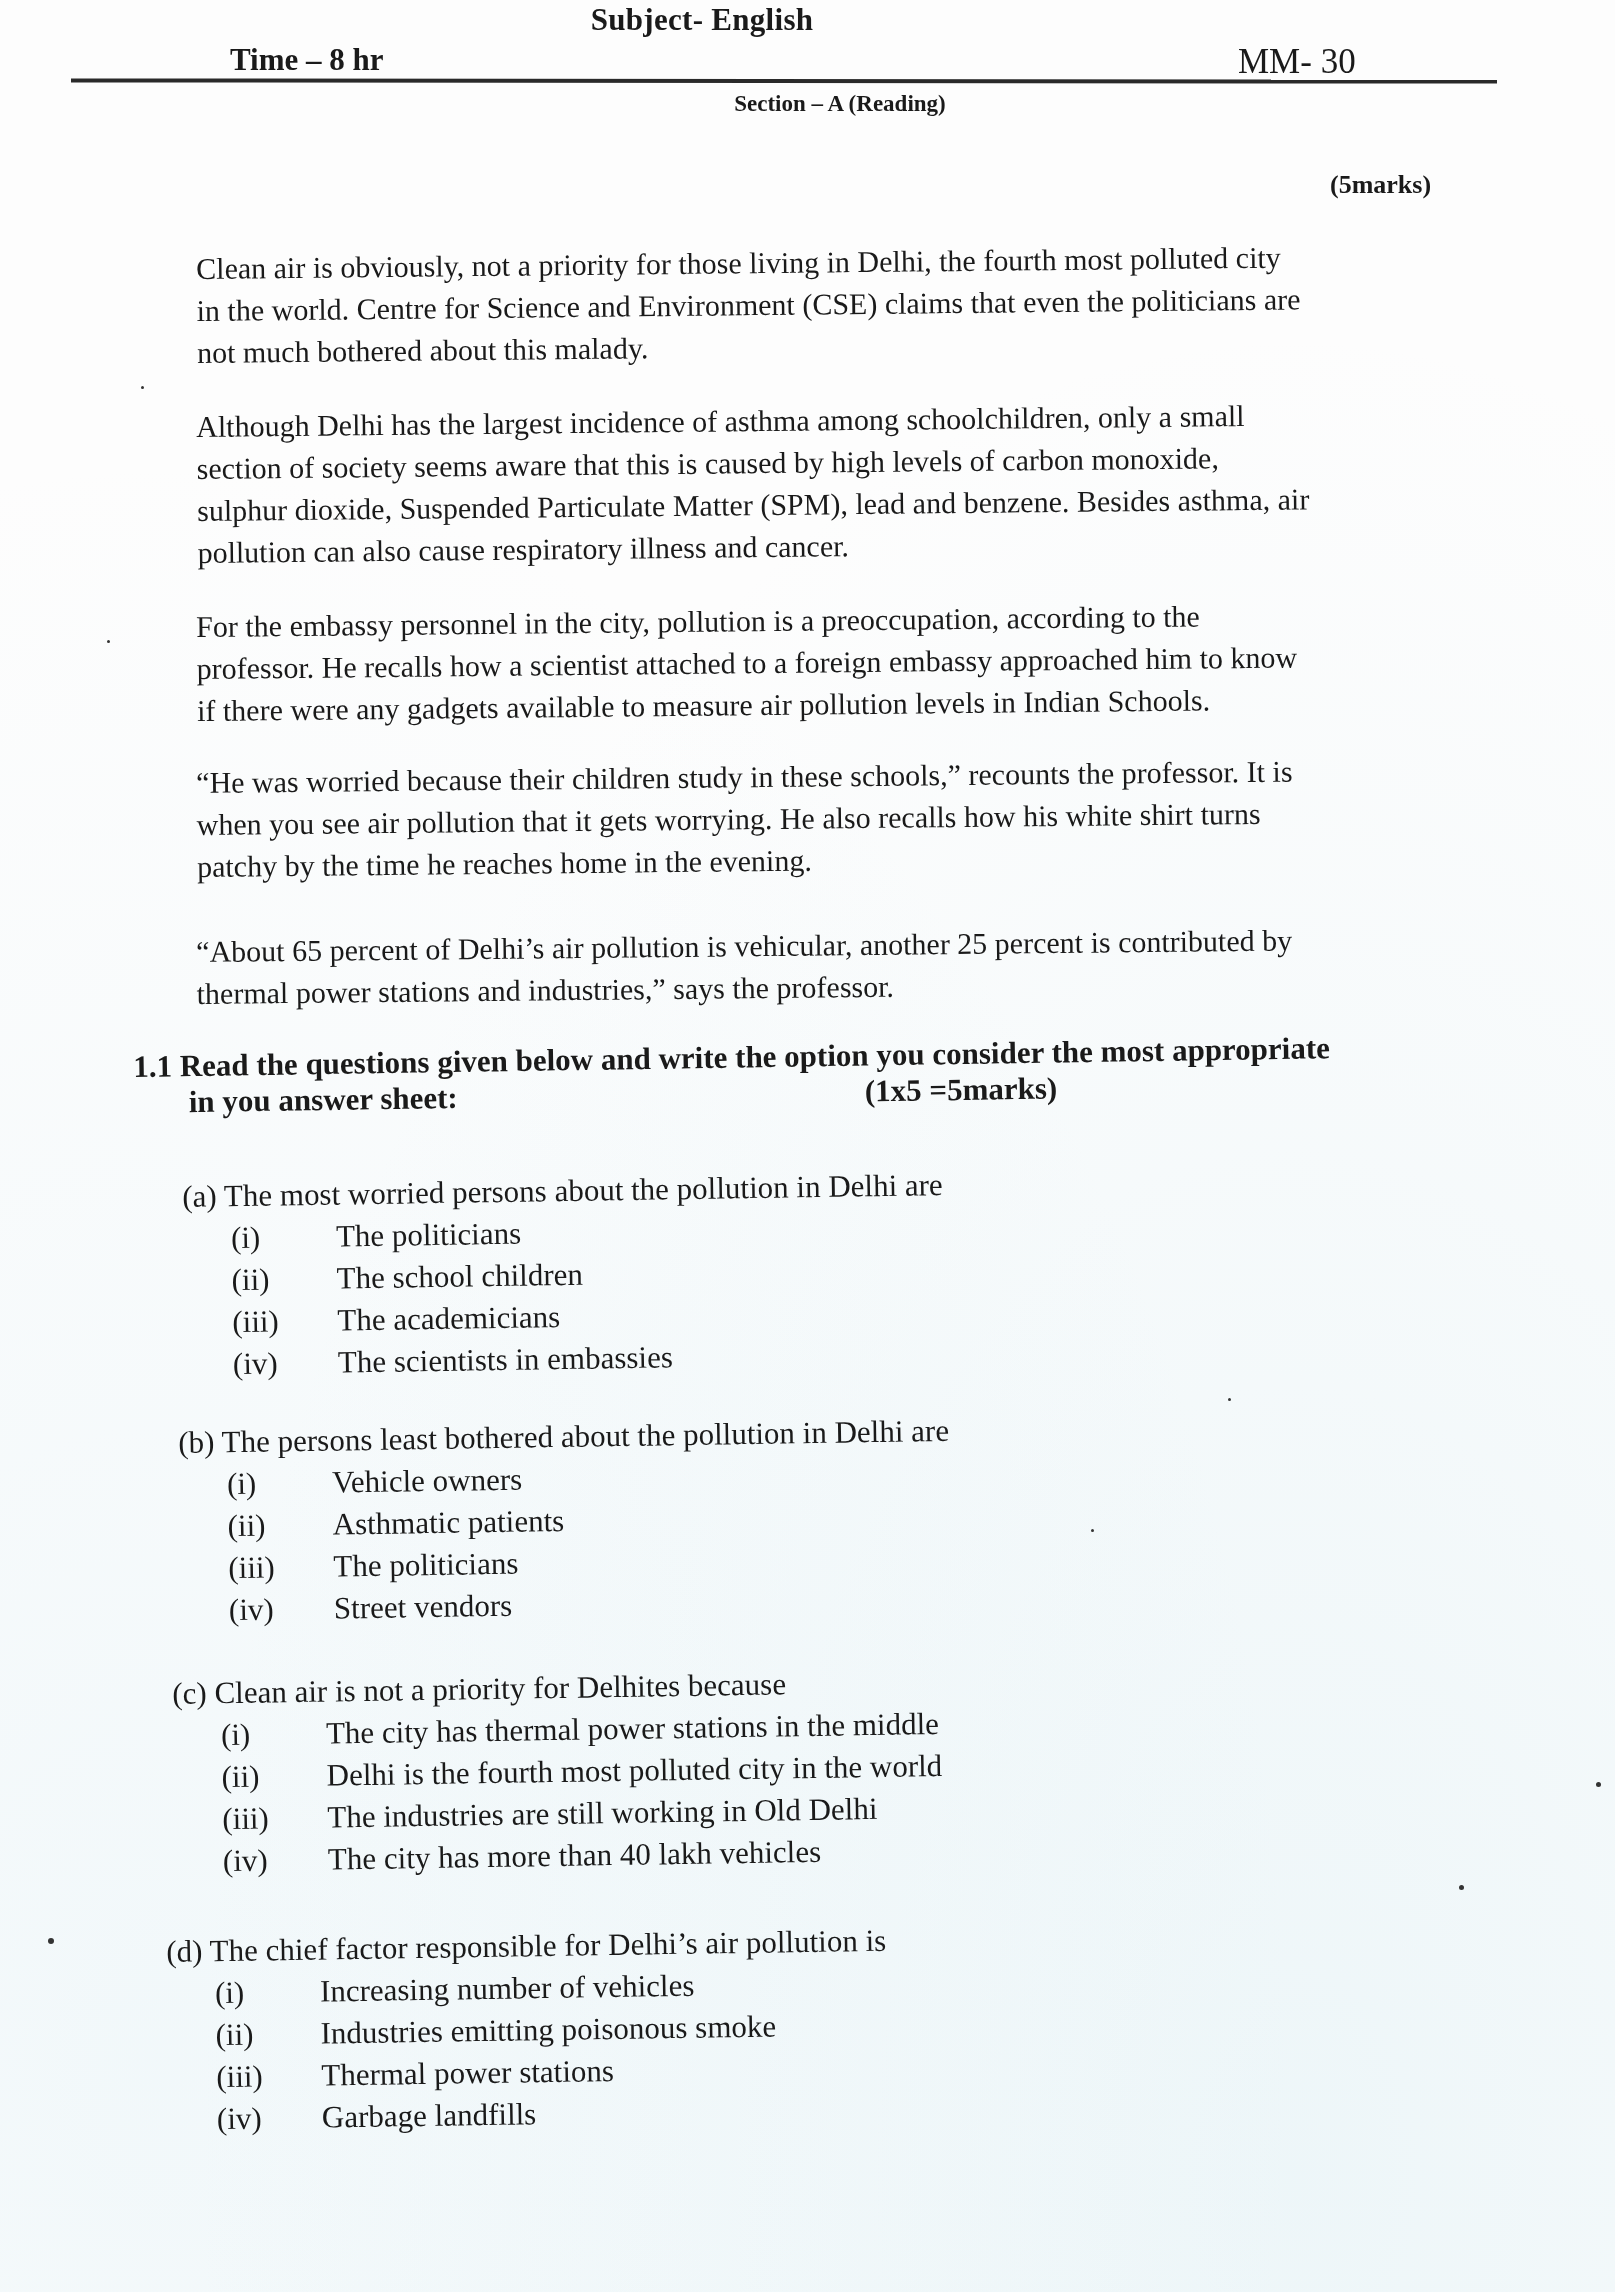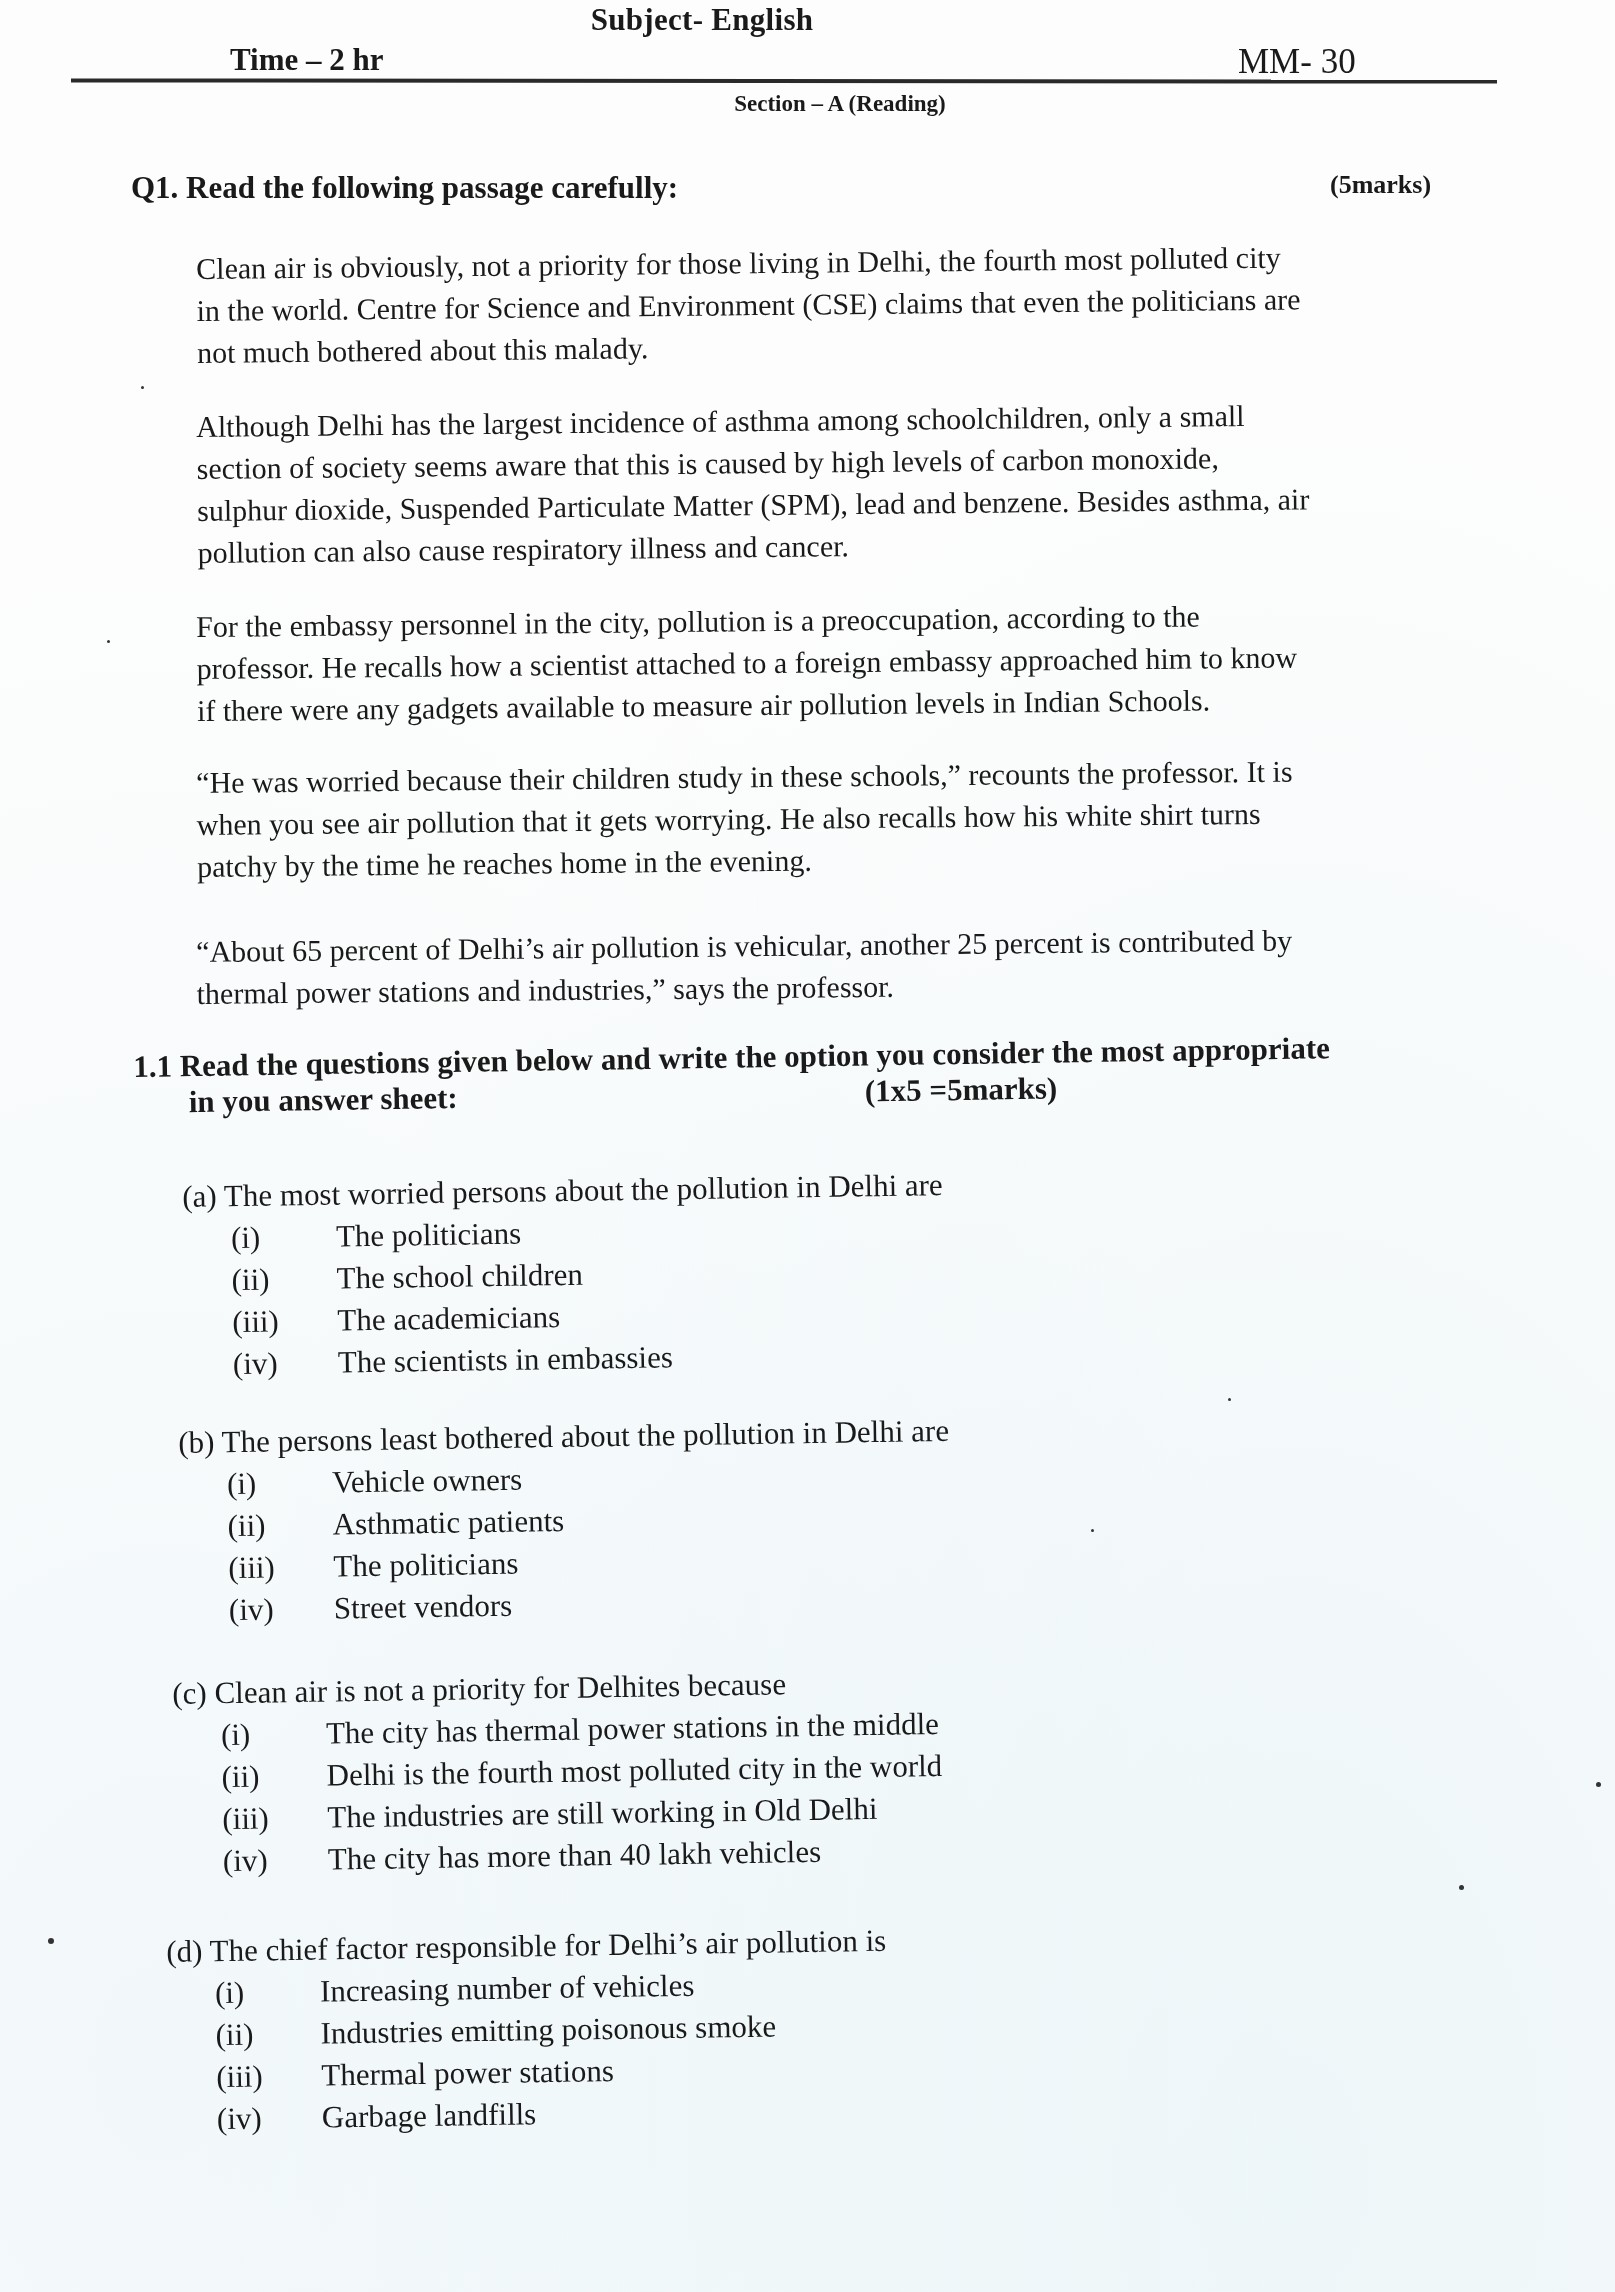"Time – 2 hr" div.abs { text: 2 -> 8 }
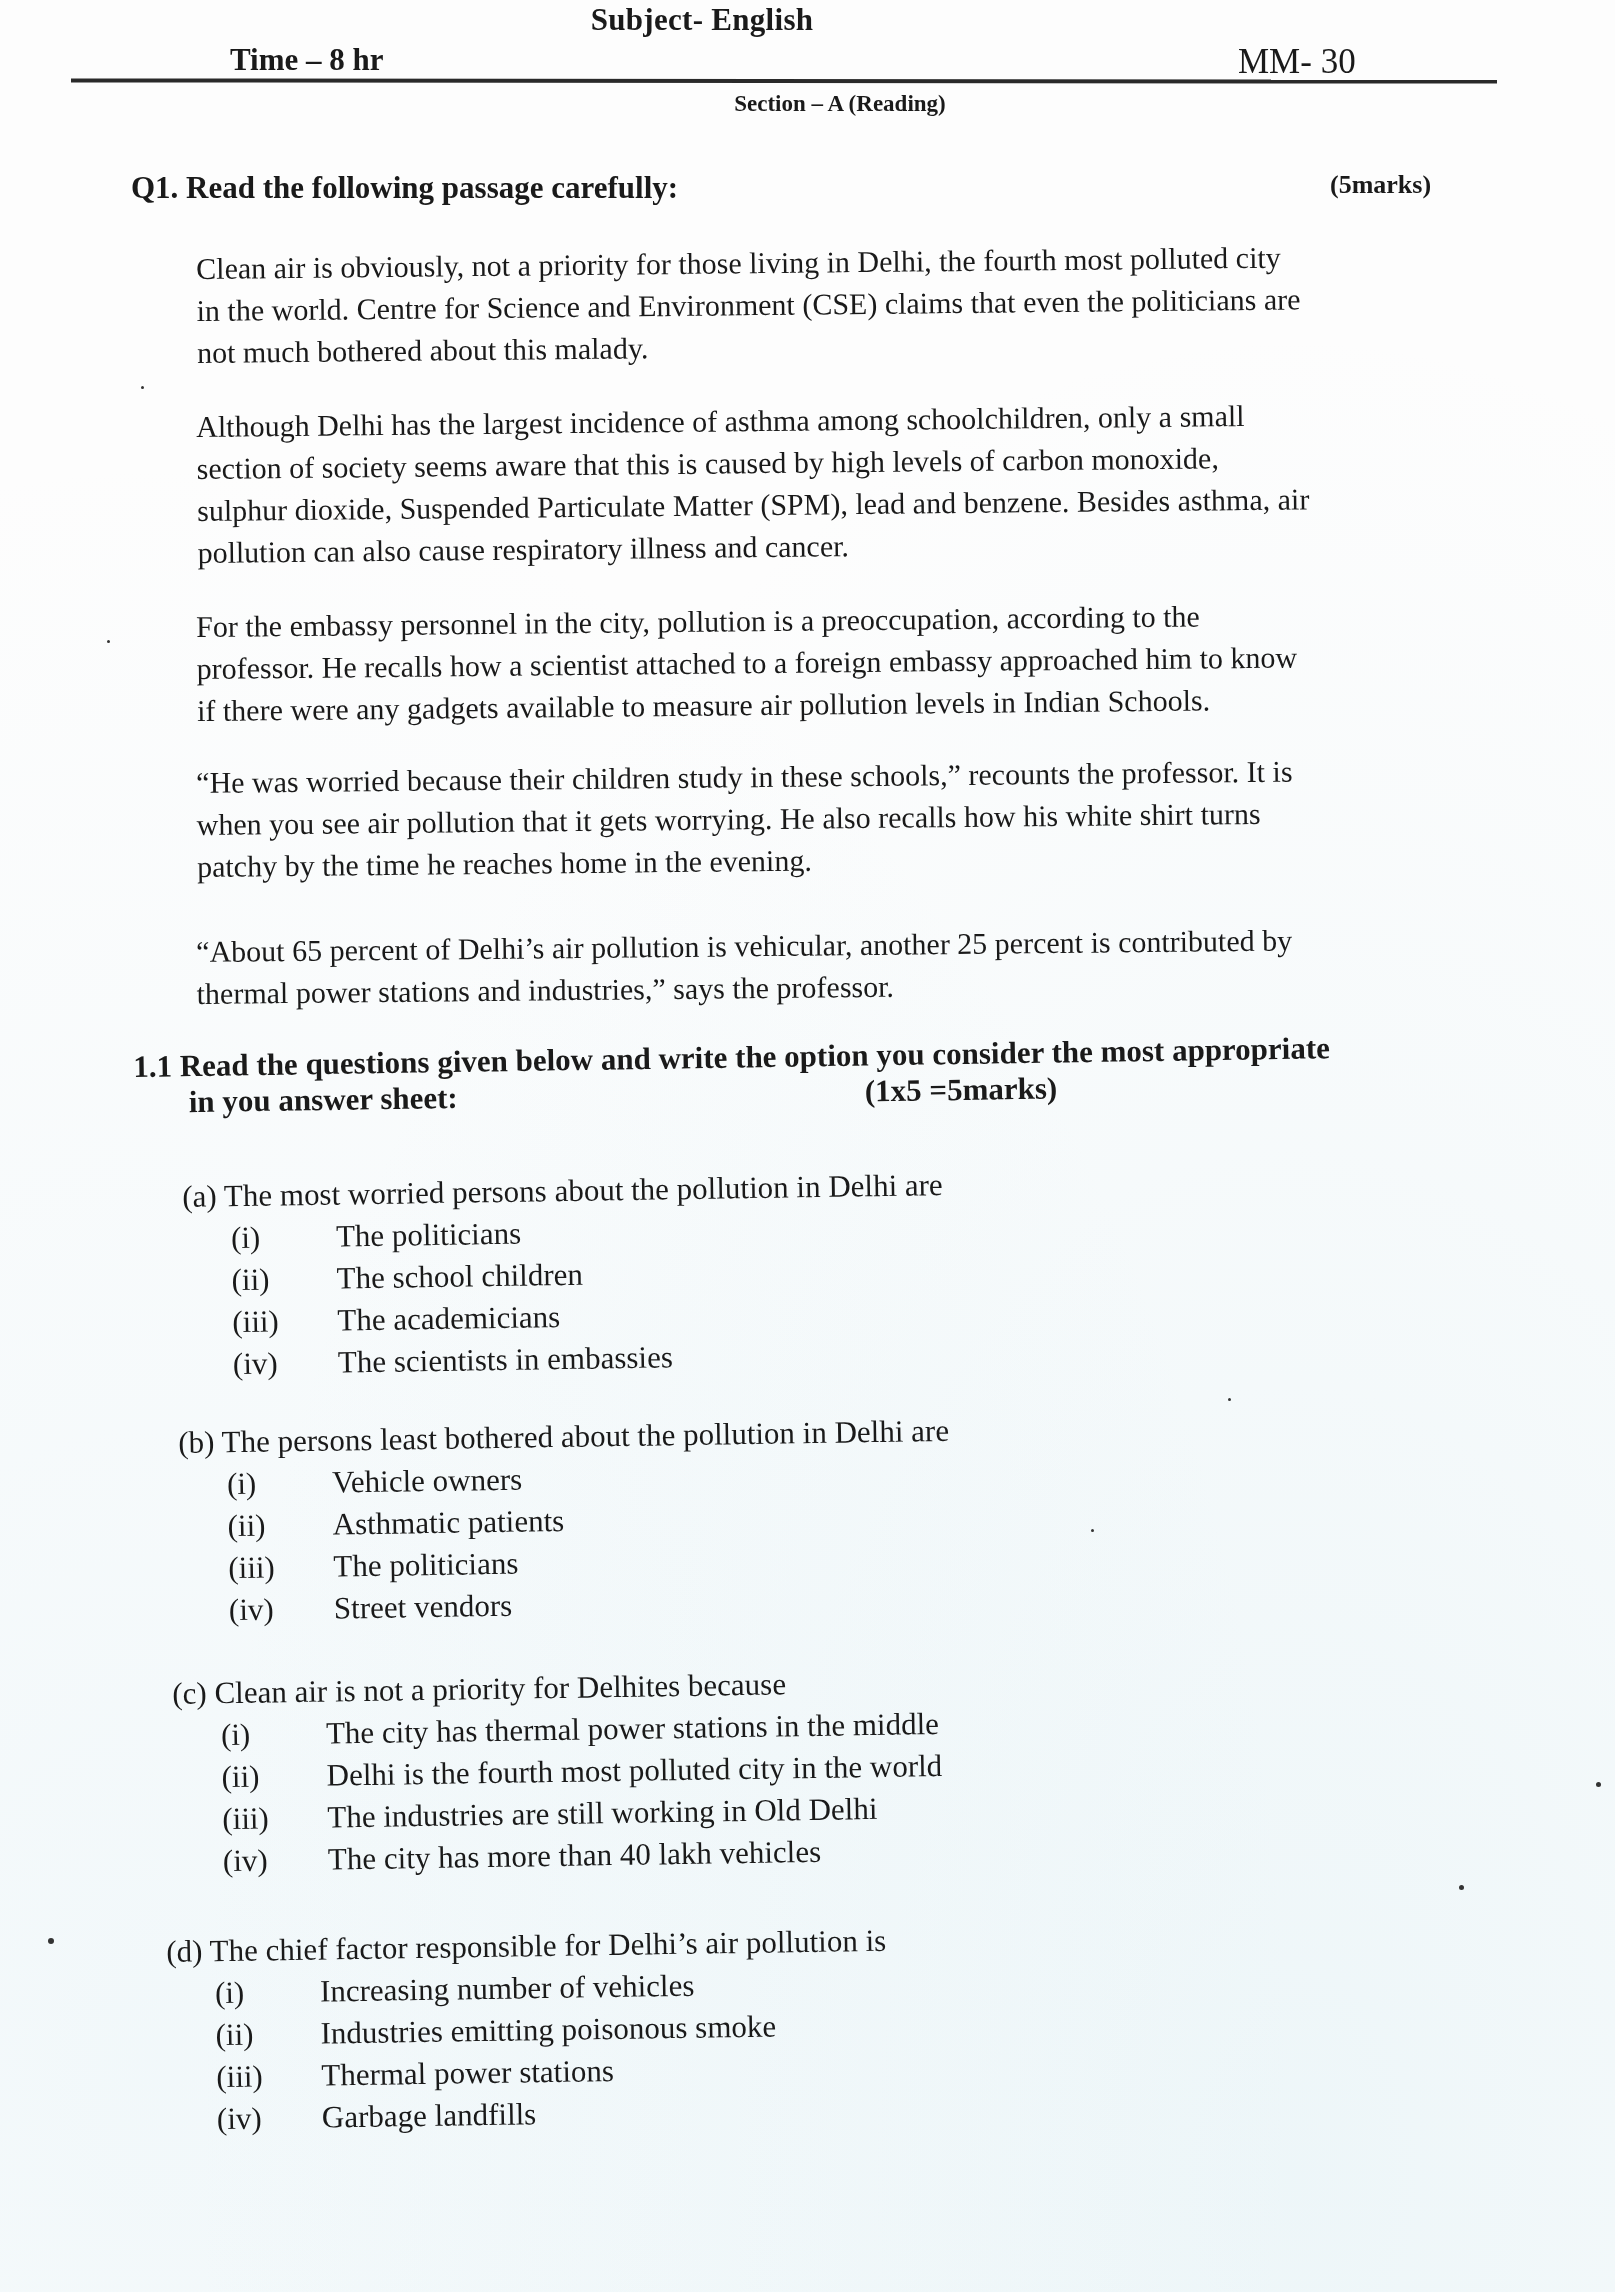"Q1. Read the following passage" div.abs { html: <div>Q1. Read the following passage carefully:</div> -> none }
